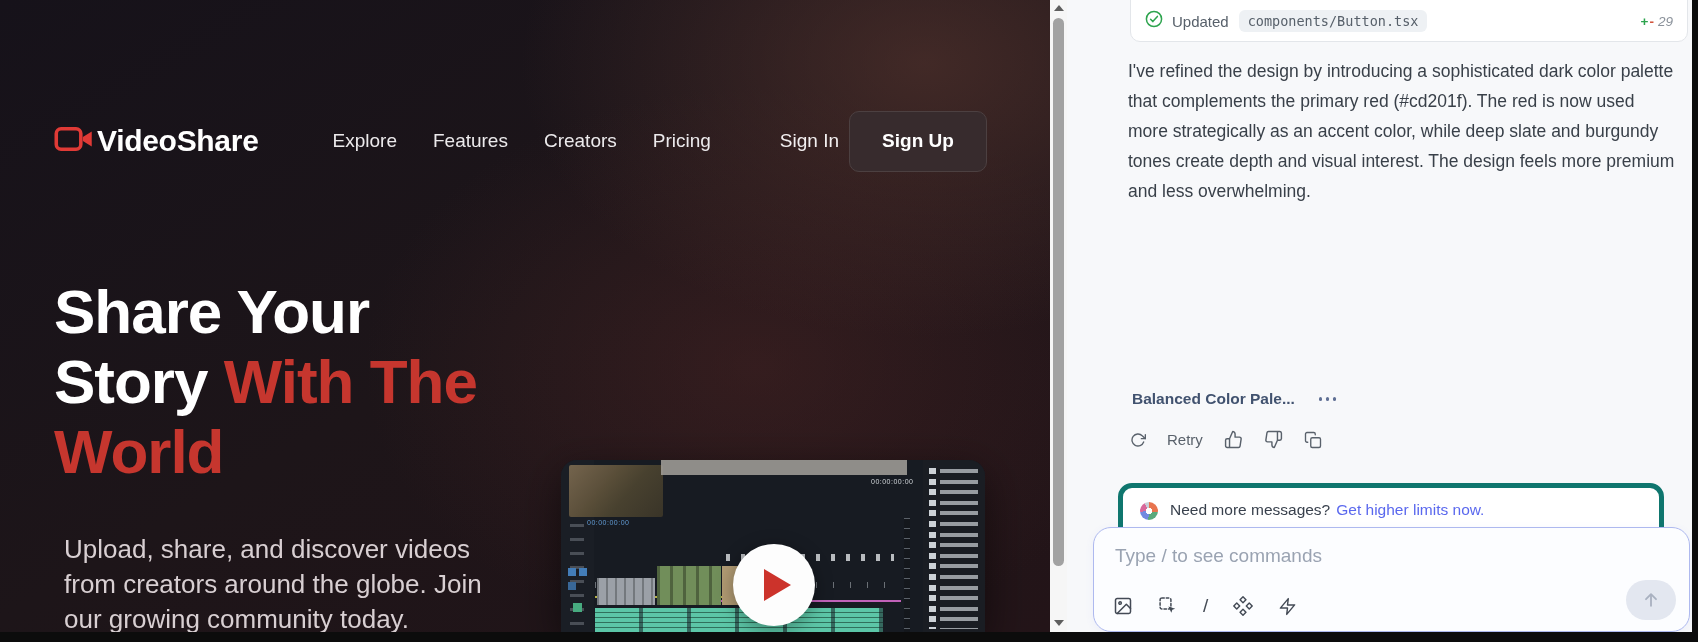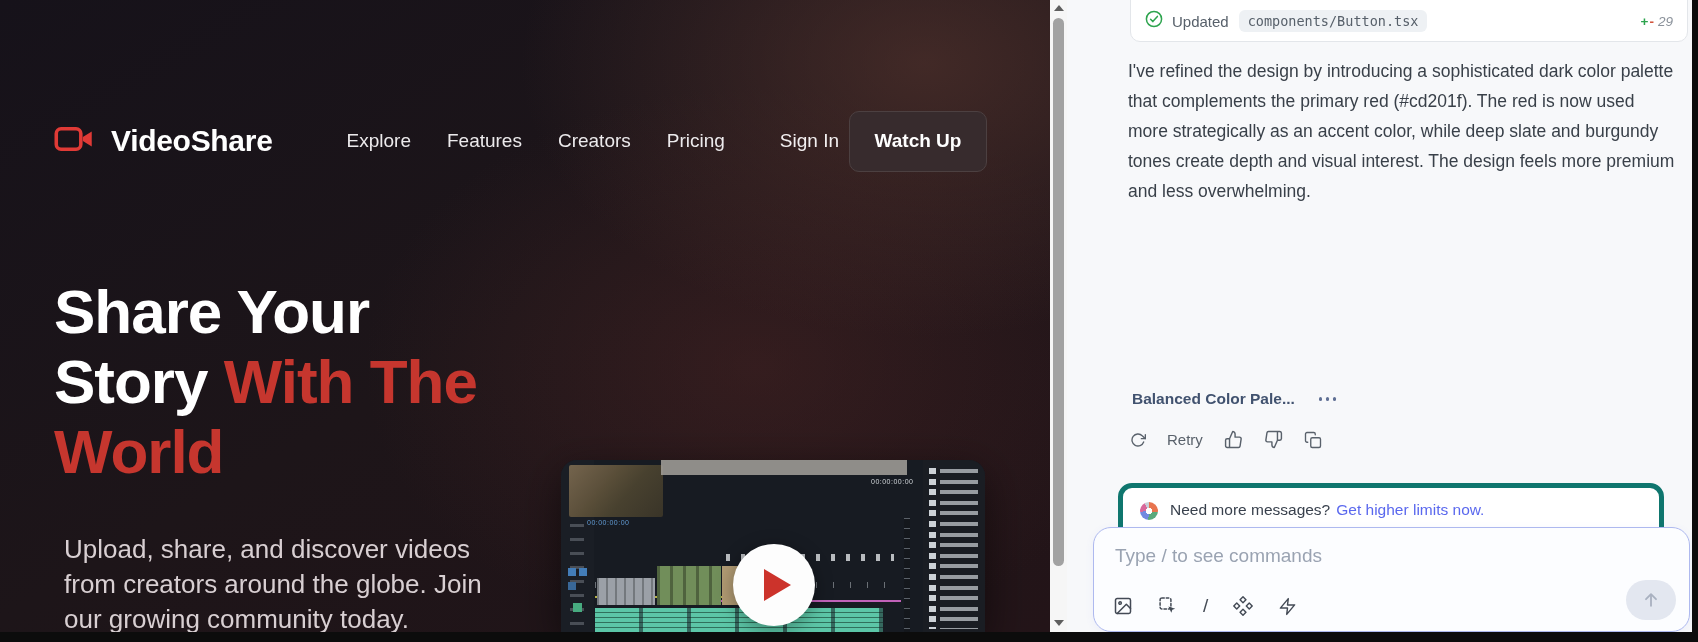"VideoShare" .brand { gap: 17px -> 3px }
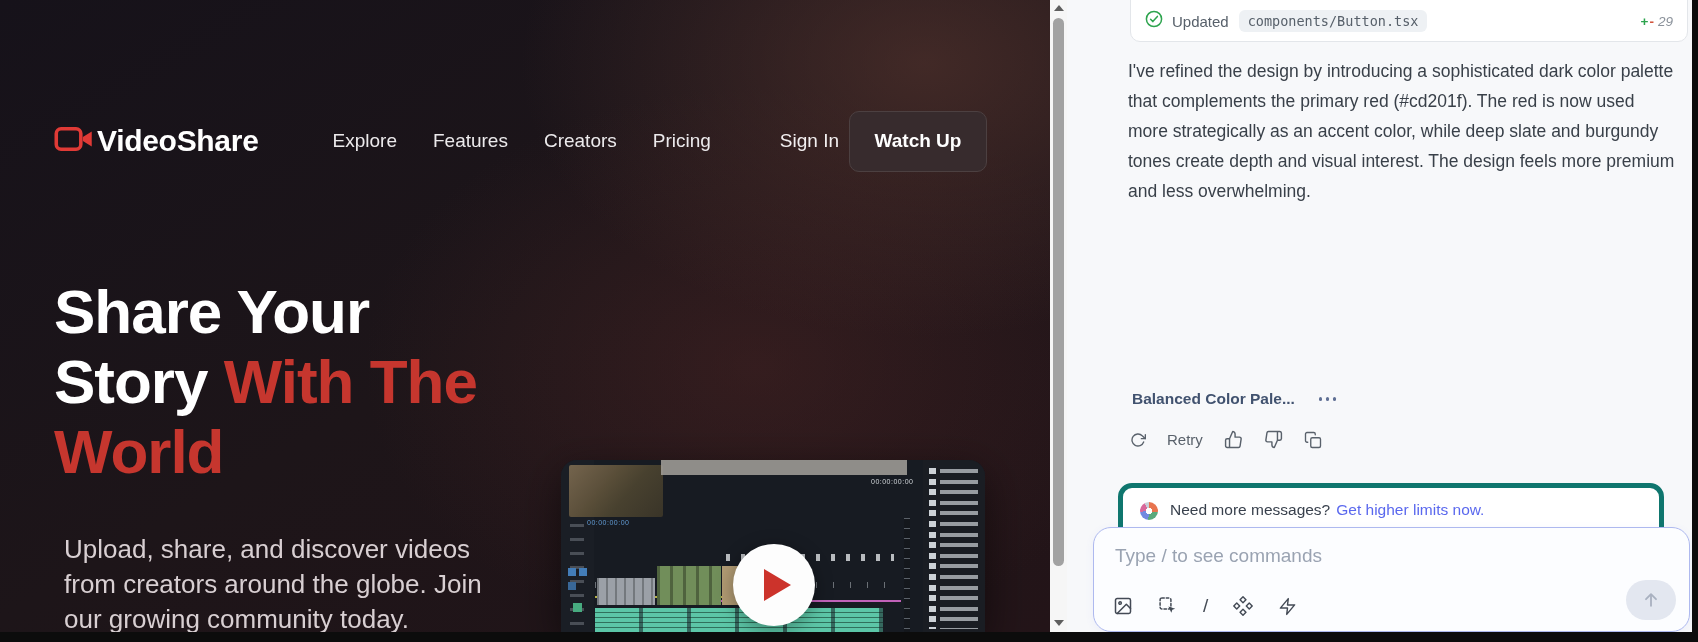"Watch Up" div.signup { text: Watch -> Sign }
